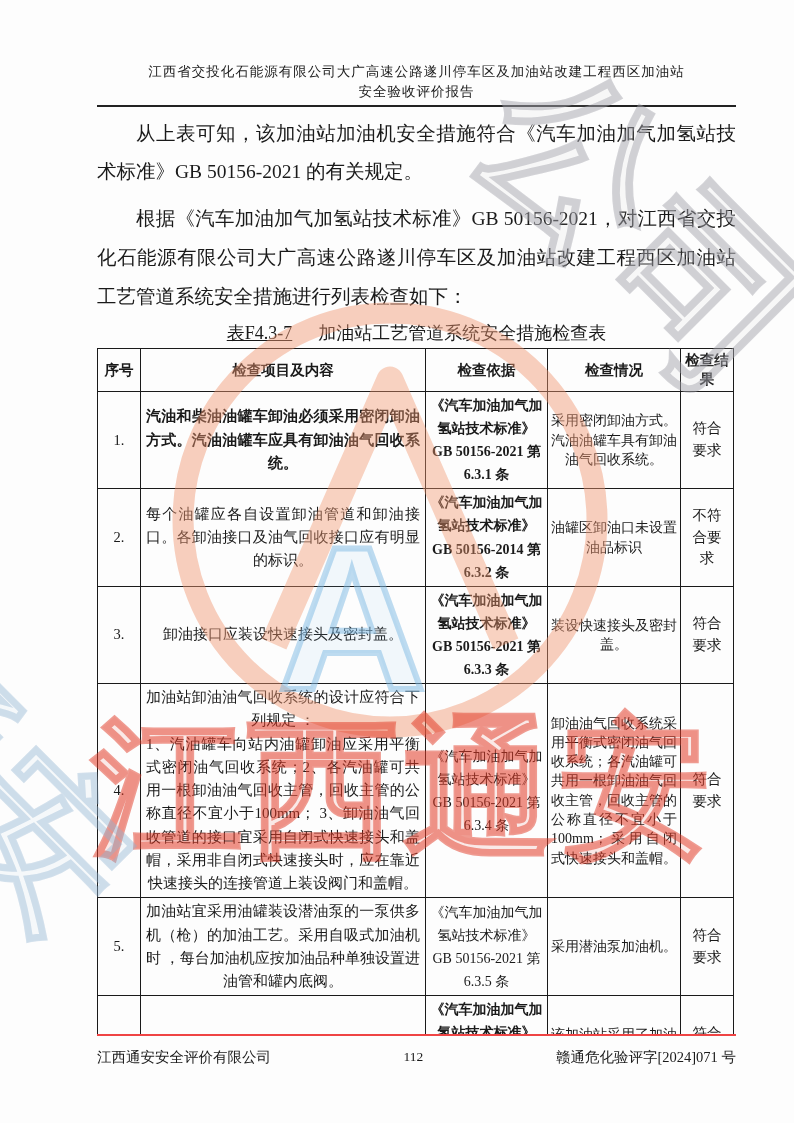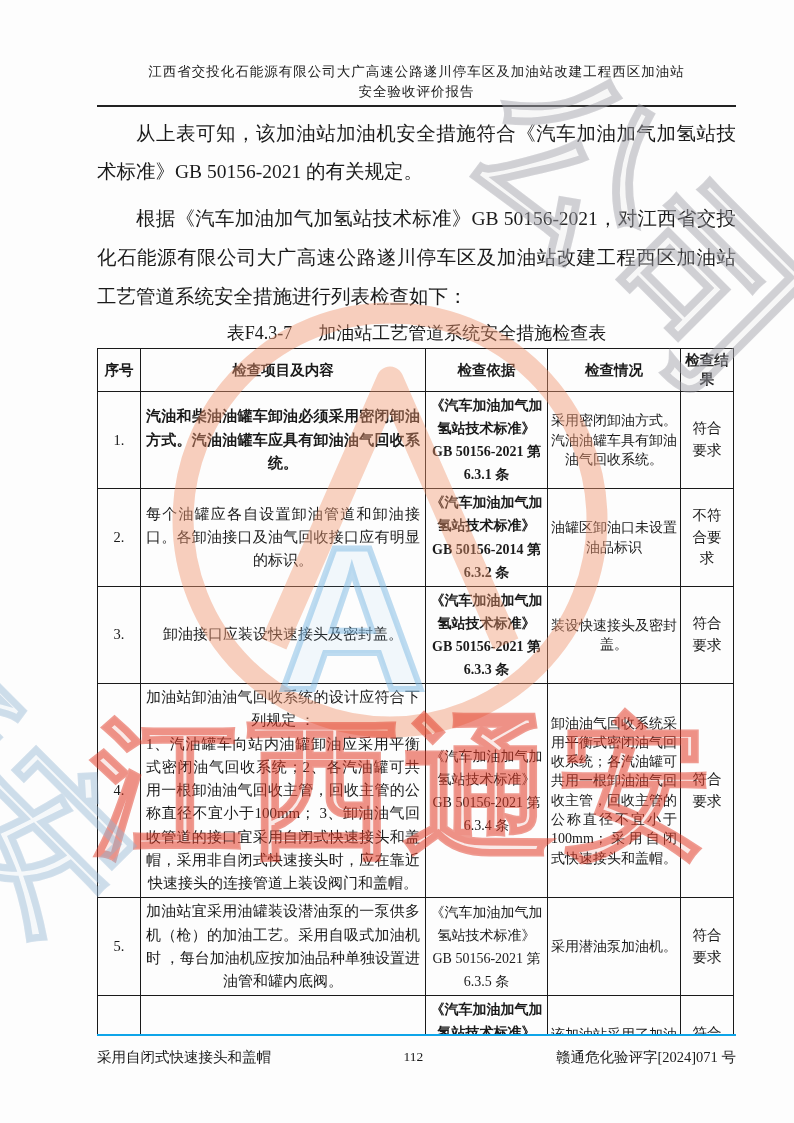"表F4.3-7" .table-caption .cap-label { text-decoration: none -> underline }
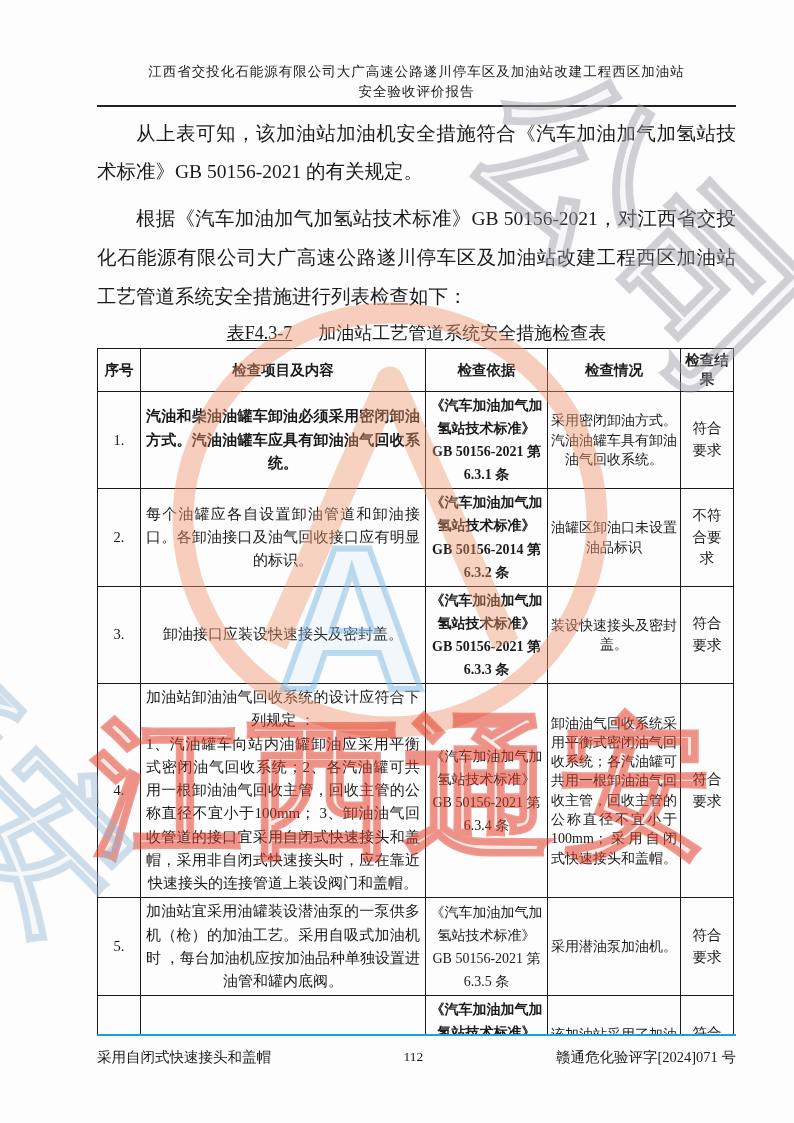"序号" .table-wrap { border-bottom: 2px solid #0ea5e9 -> 2px solid #ef4444 }
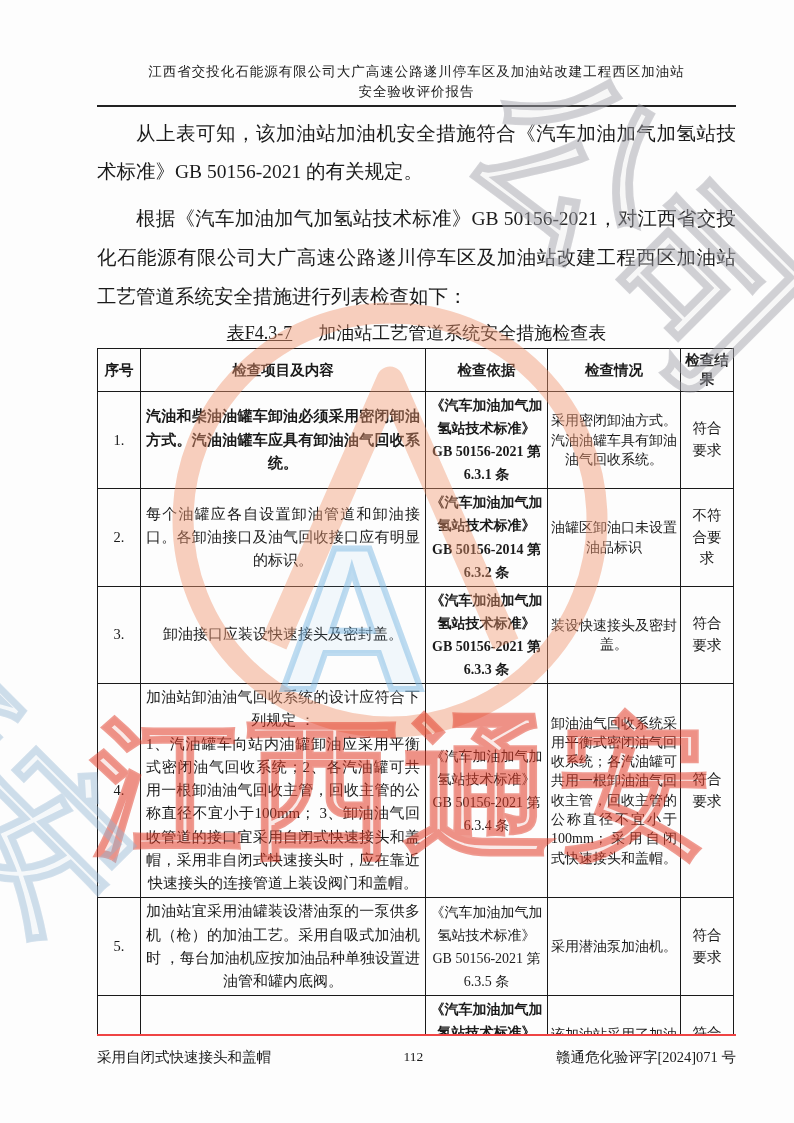"采用自闭式快速接头和盖帽" span { text: 采用自闭式快速接头和盖帽 -> 江西通安安全评价有限公司 }
